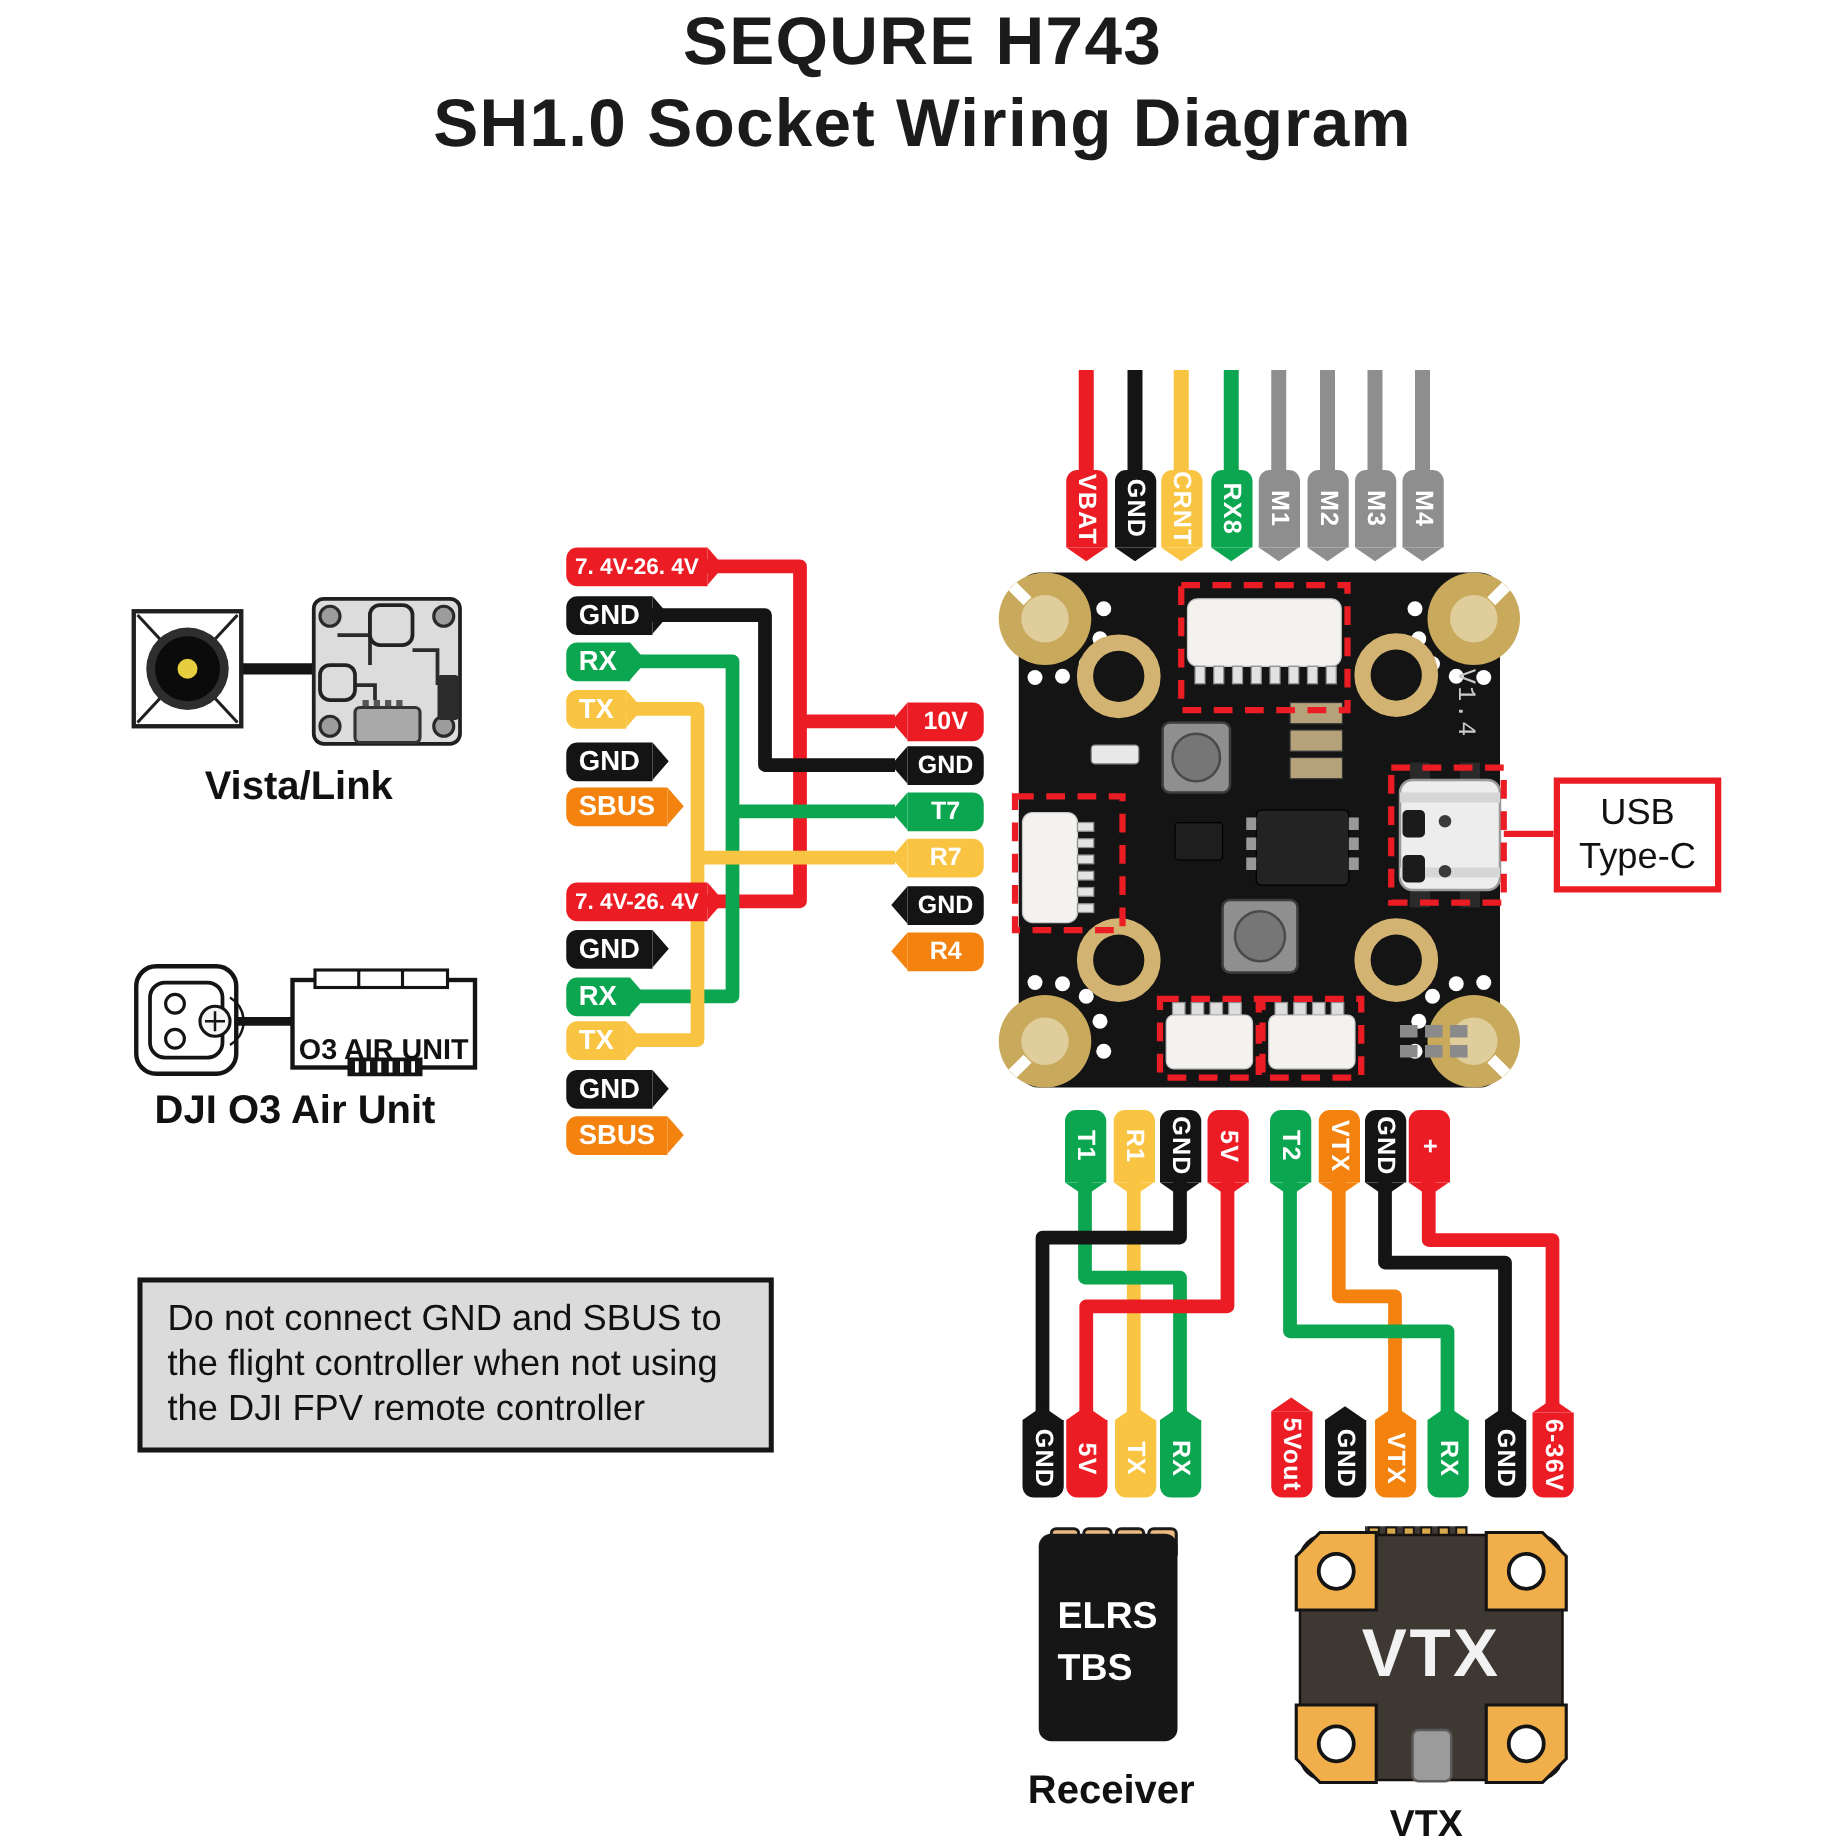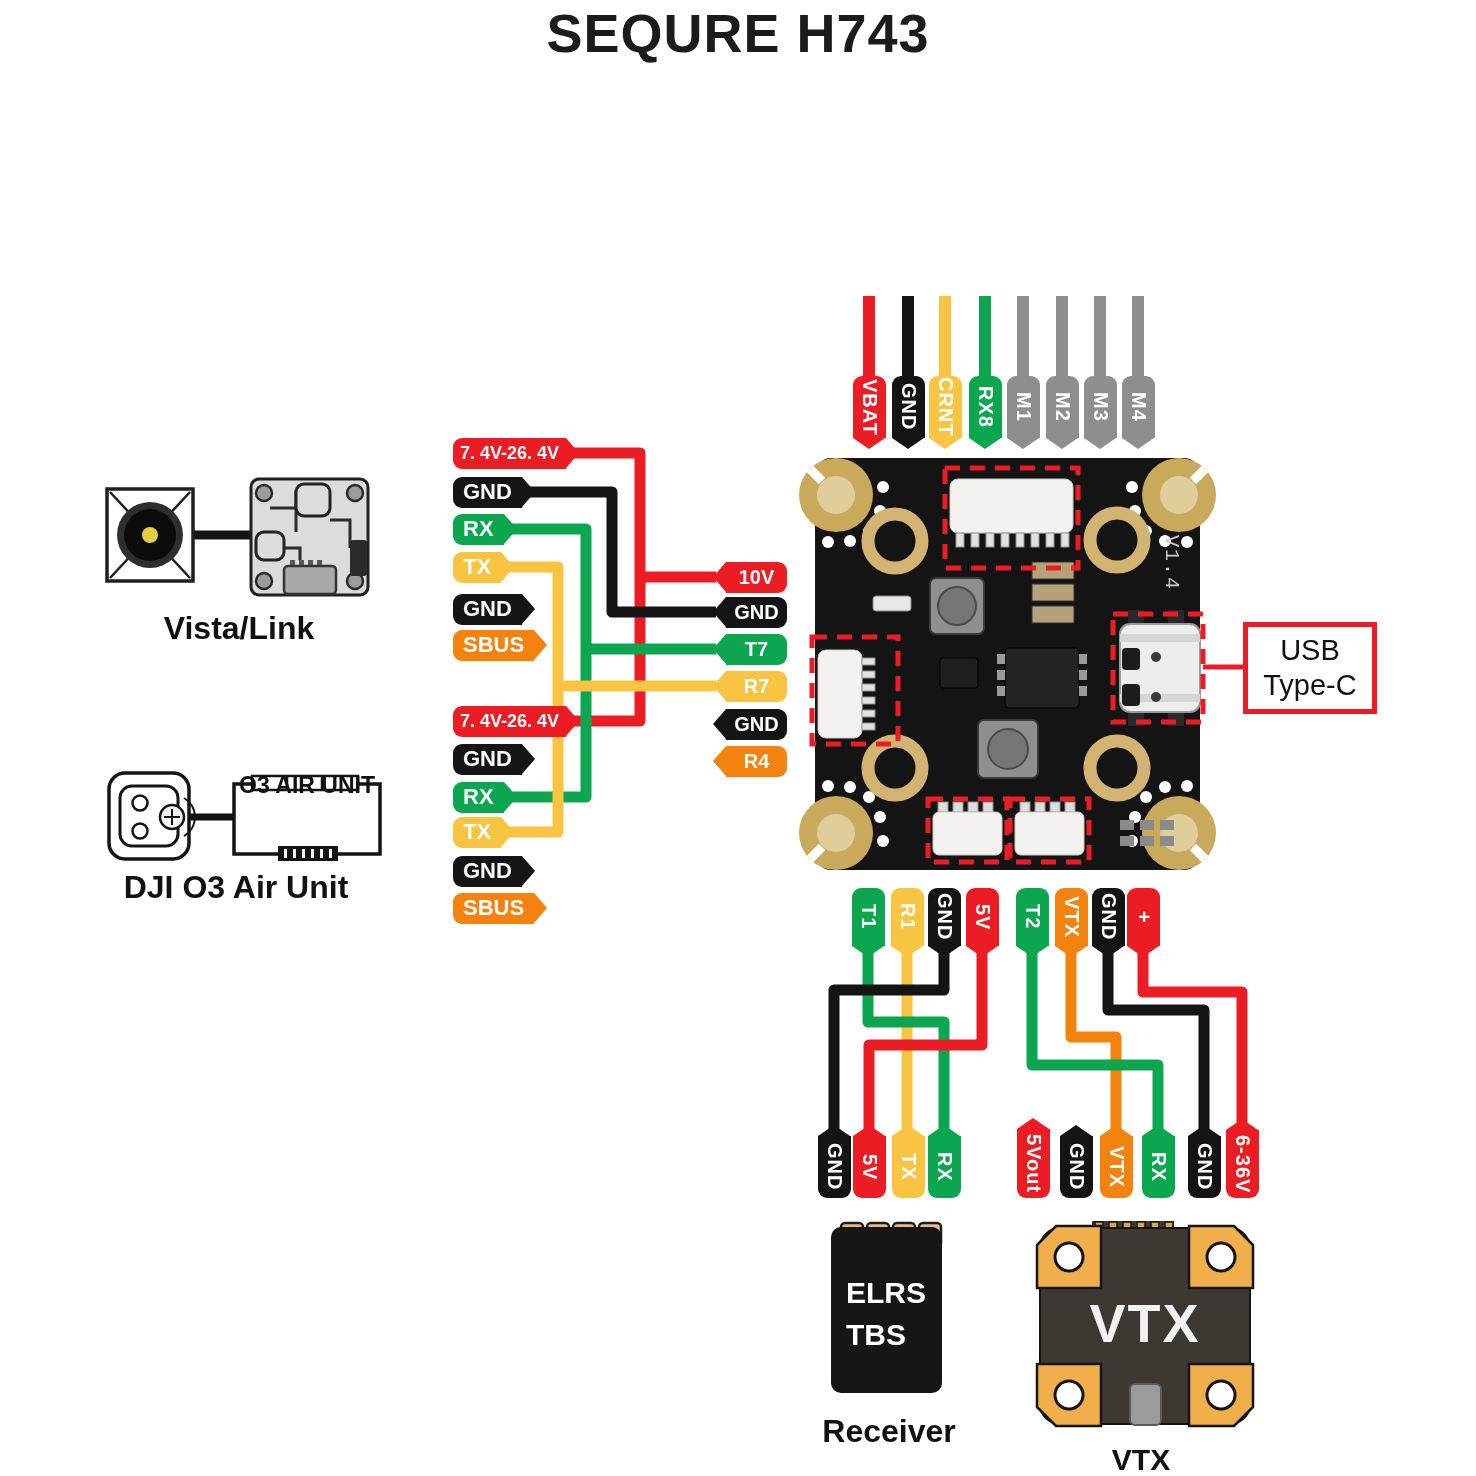"SH1.0 Socket Wiring Diagram" div.abs { html: none -> <div>SH1.0 Socket Wiring Diagram</div> }
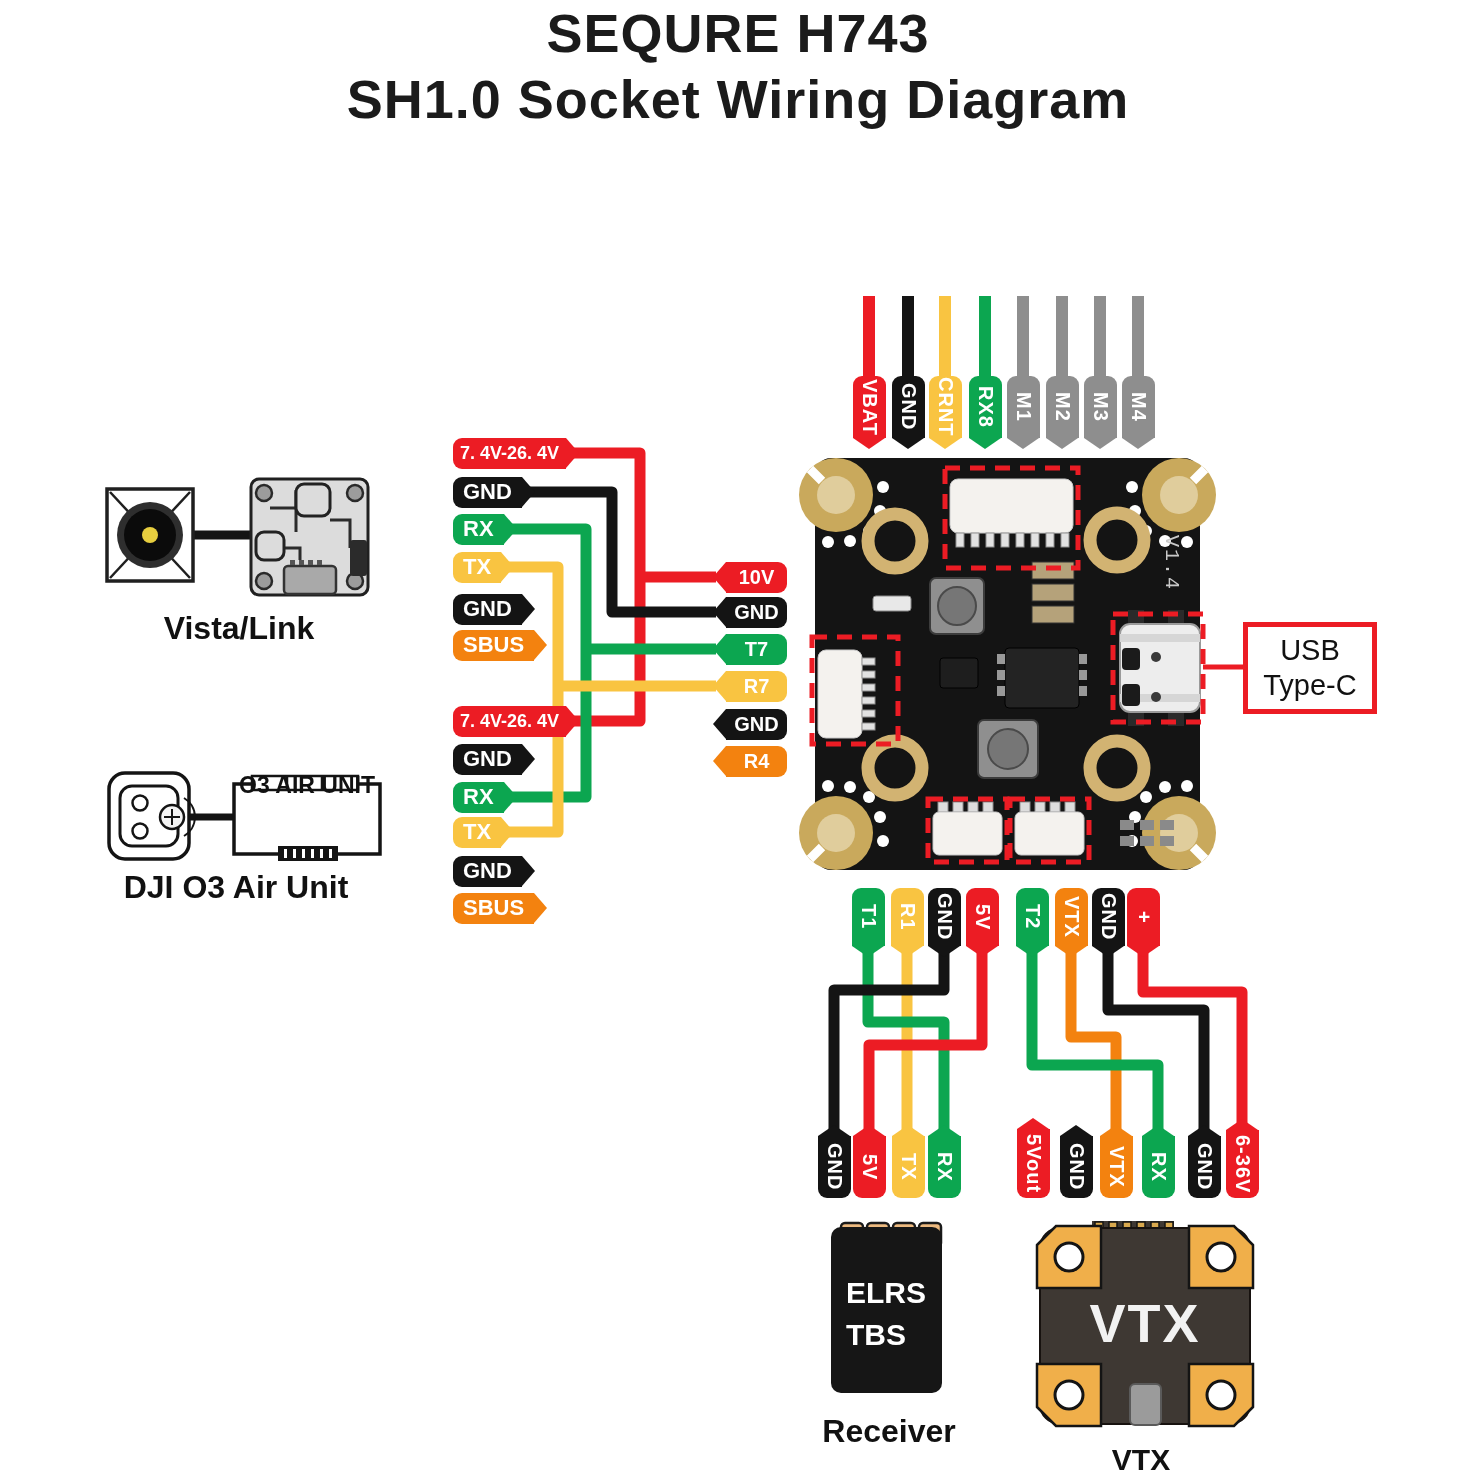"O3 AIR UNIT" .o3label { top: 772px -> 826px }
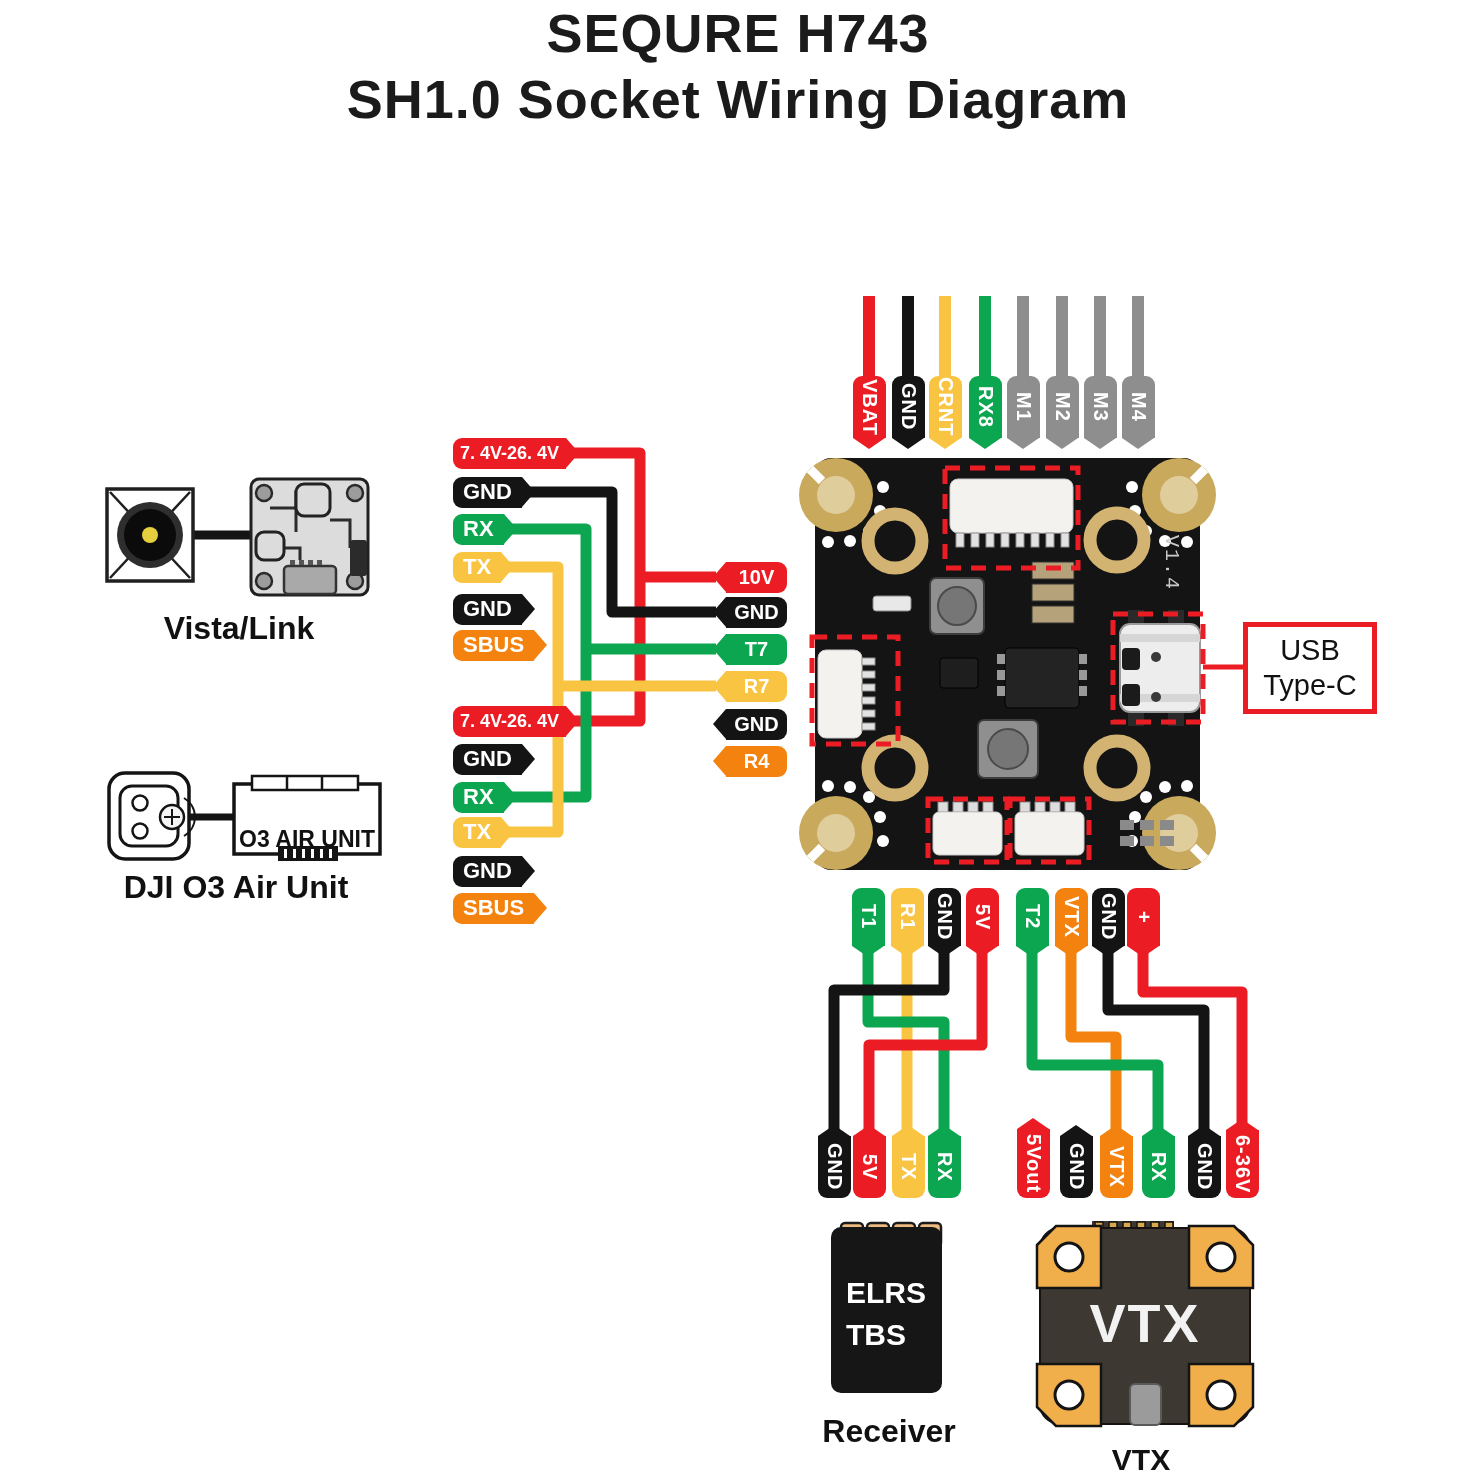"Do not connect GND and" div.abs { html: none -> <div>Do not connect GND and SBUS to the flight controller when not using the DJI FPV remote controller</div> }
